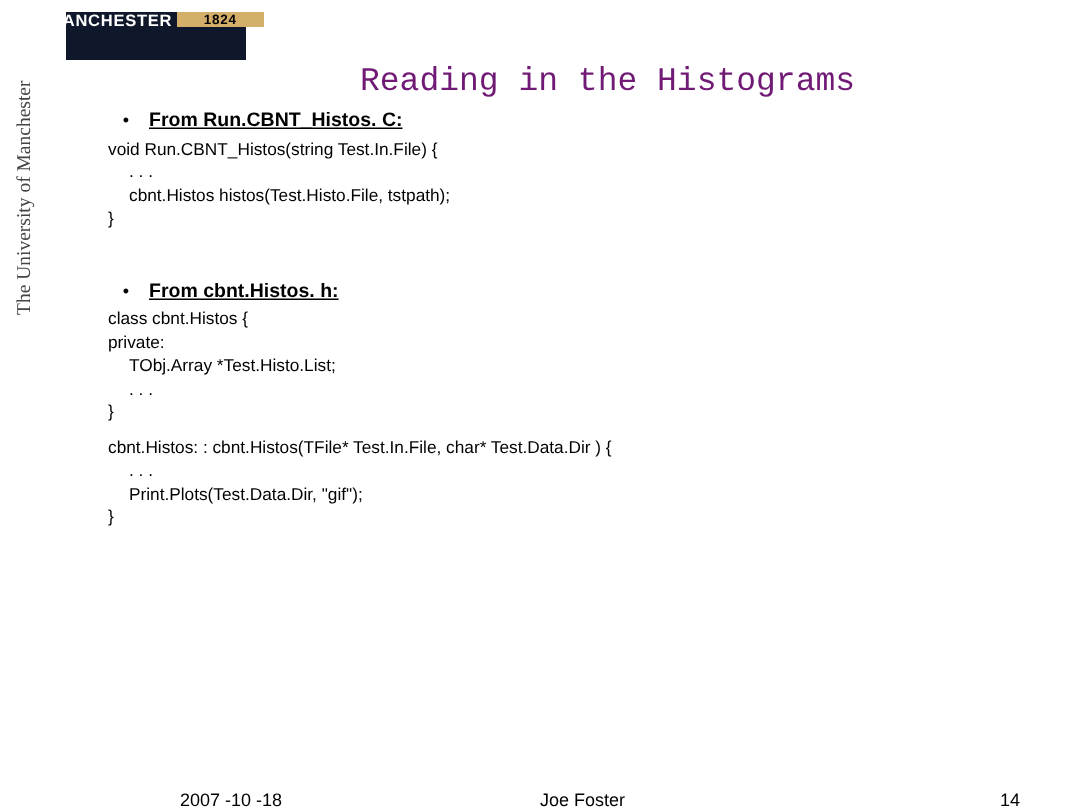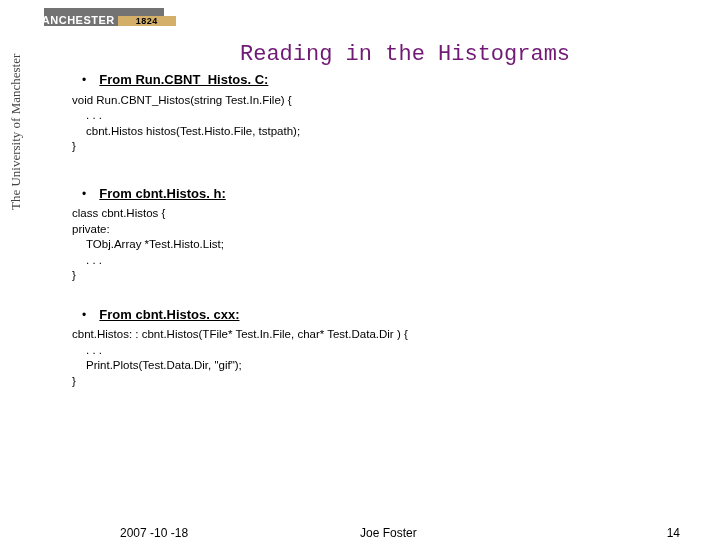"MANCHESTER" .logo { align-items: flex-end -> flex-start; background: #737373 -> #0f172a; height: 18px -> 32px }
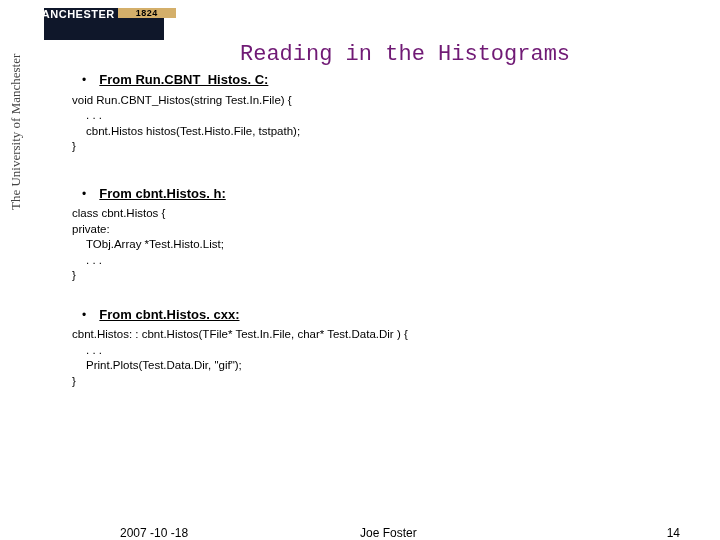"• From cbnt.Histos. cxx:" div.bullet-line { html: <div> <span>•</span> <span>From cbnt.Histos. cxx:</span> </div> -> none }
